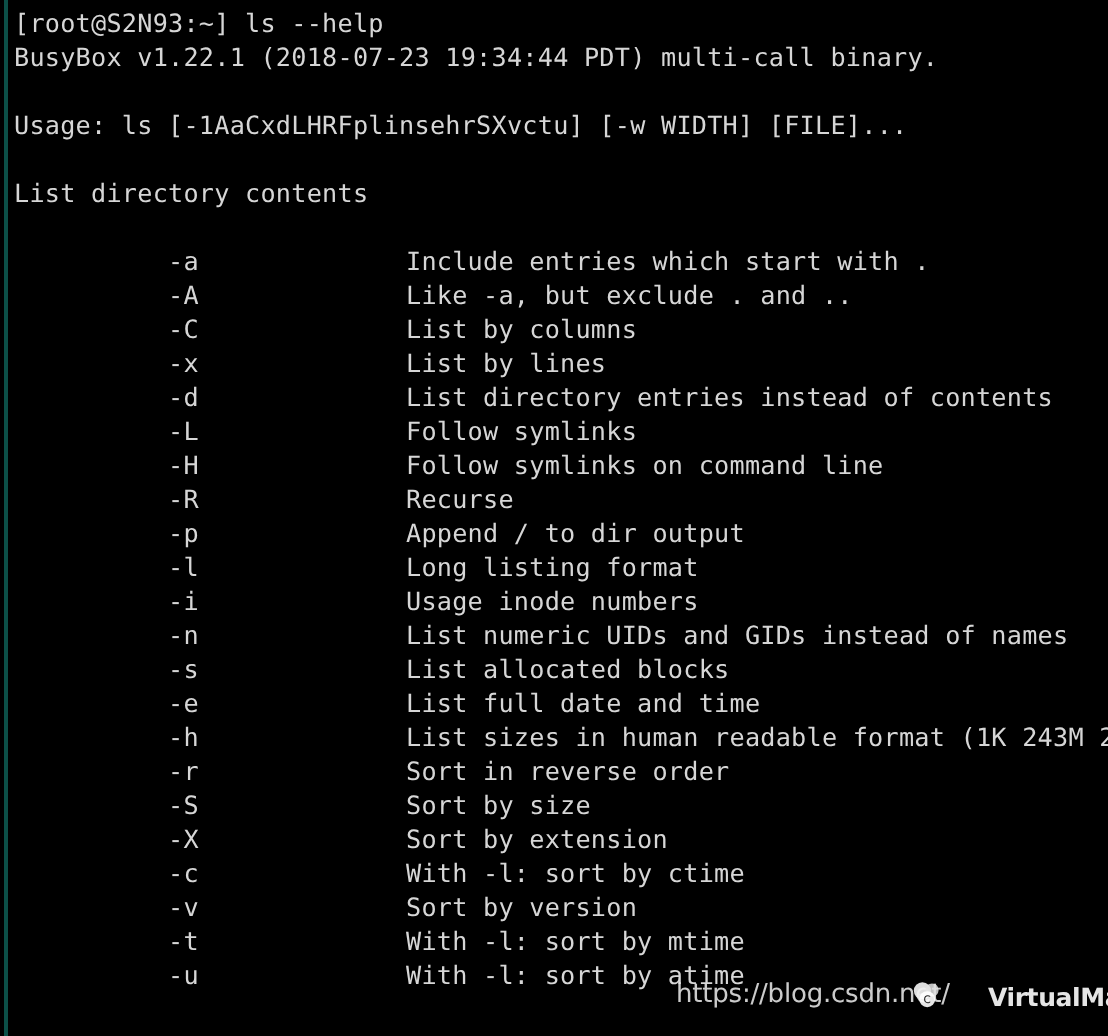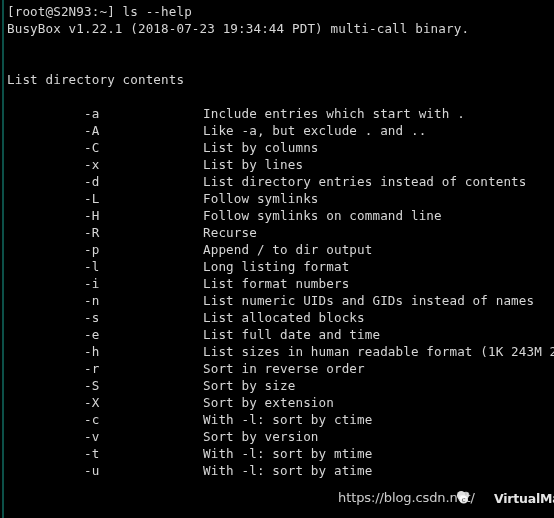"Usage: ls [-1AaCxdLHRFplinsehrSXvctu]" div.line { html: none -> <div>Usage: ls [-1AaCxdLHRFplinsehrSXvctu] [-w WIDTH] [FILE]...</div> }
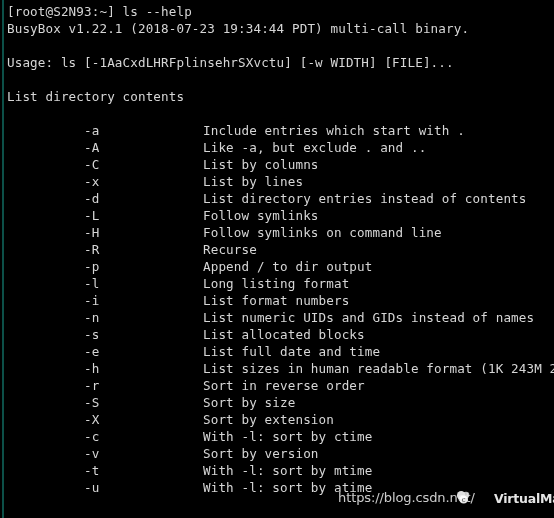"List format numbers" span.opt-desc { text: List format -> Usage inode }
